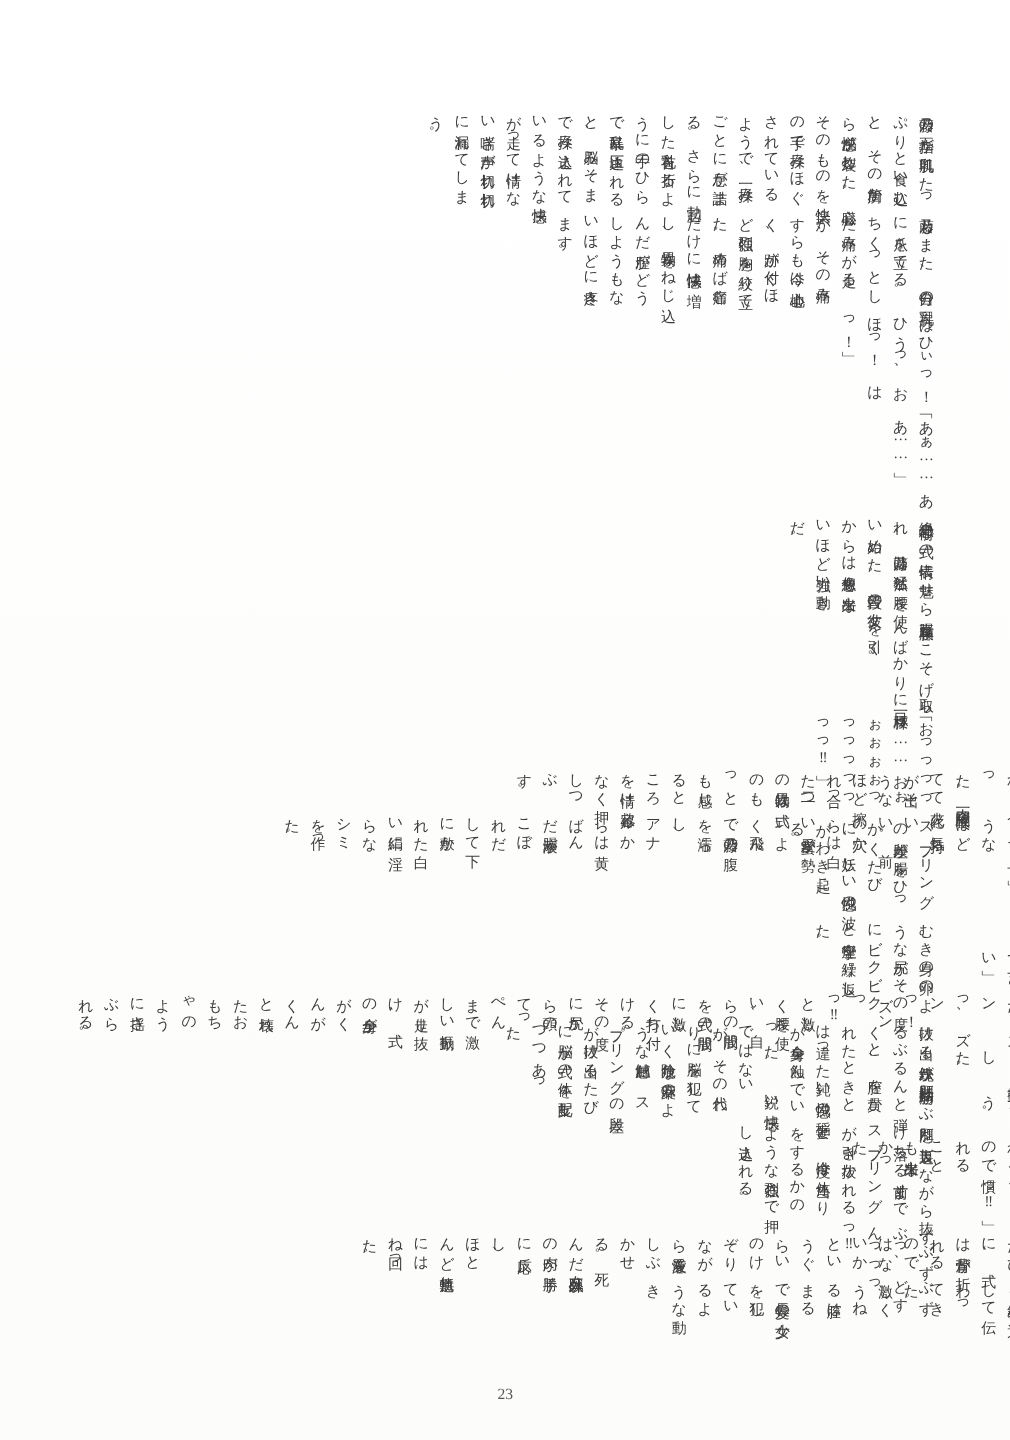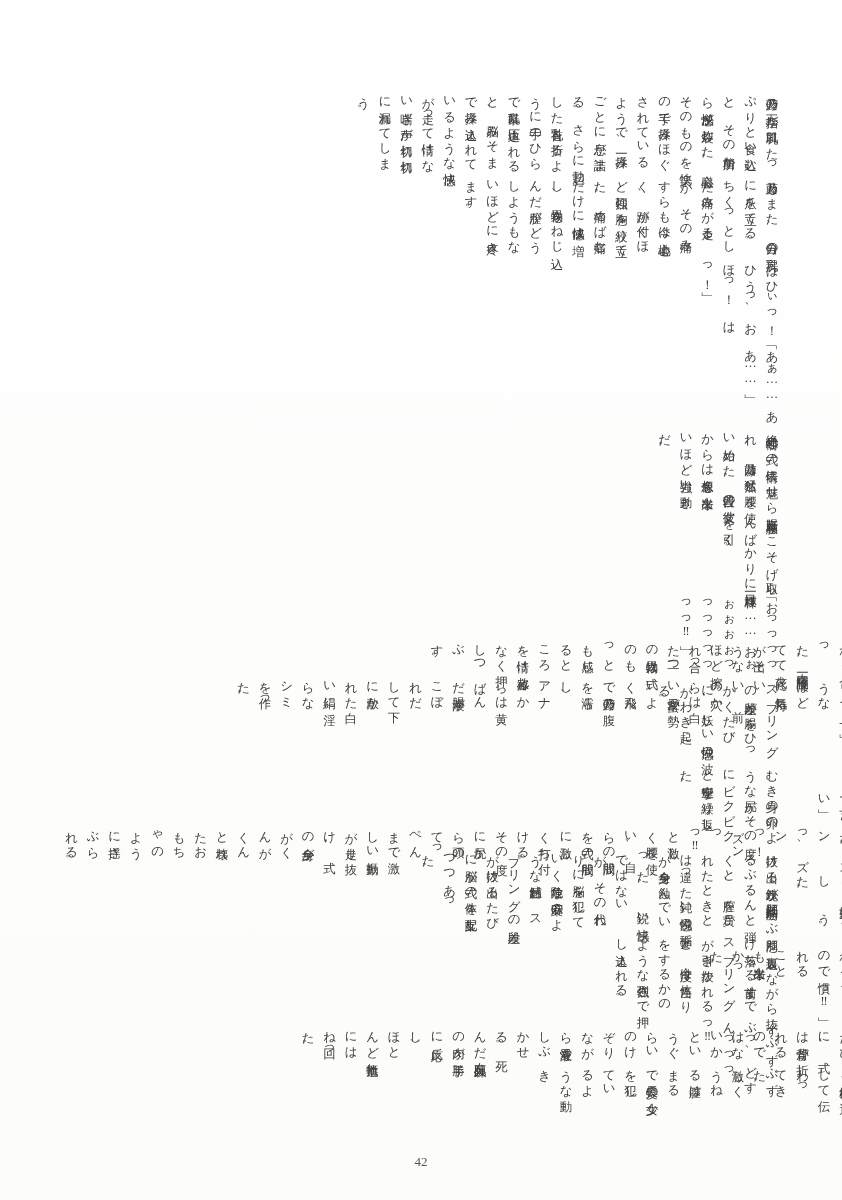"42" div.page-number { text: 42 -> 23 }
